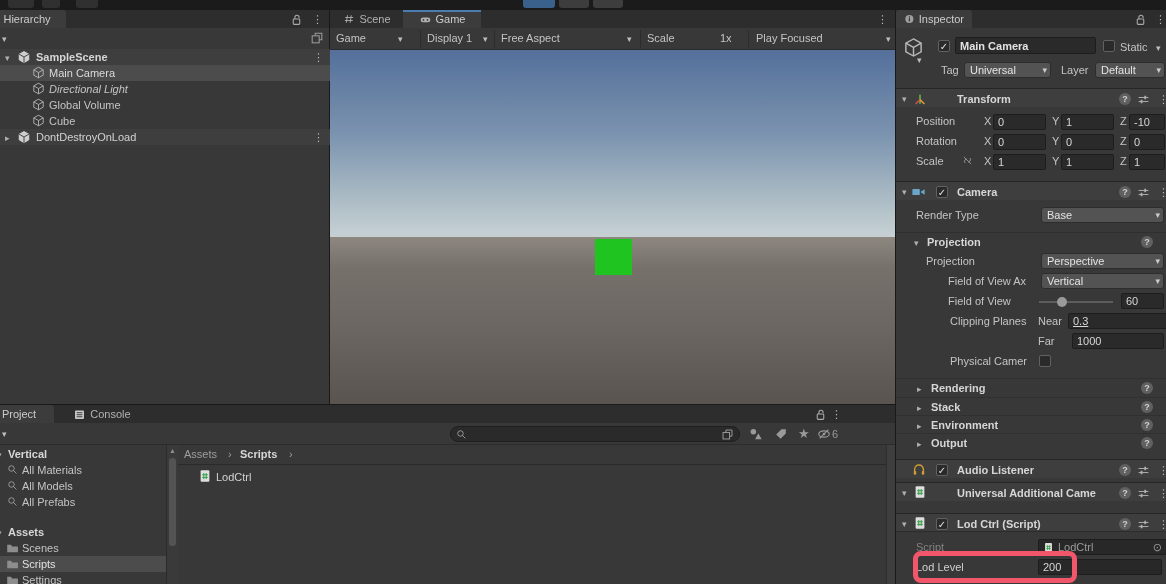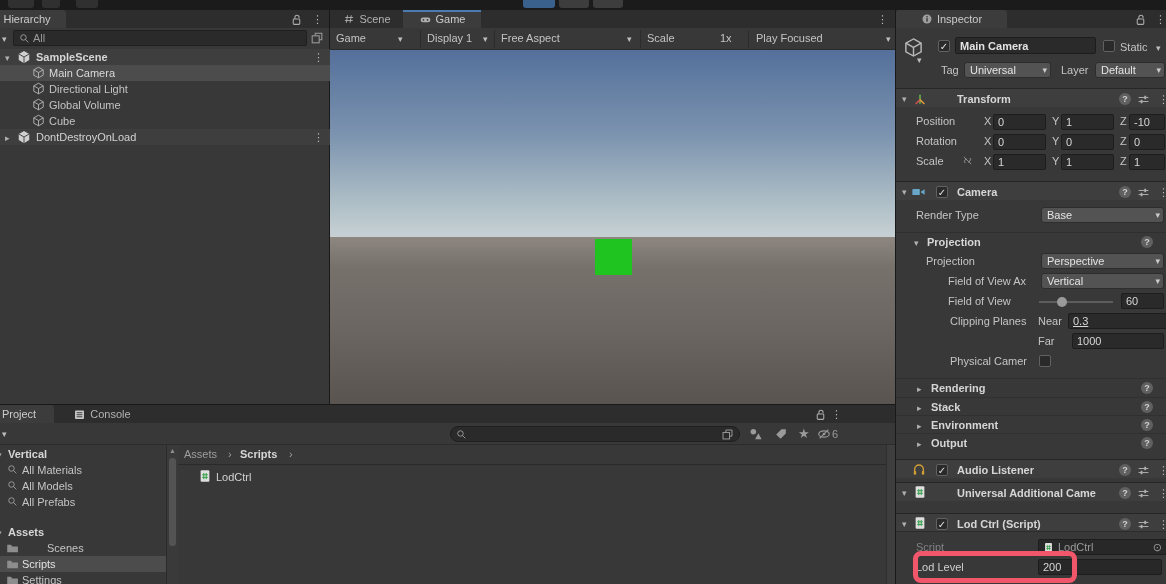"Inspector" div.tab { width: 111px -> 76px }
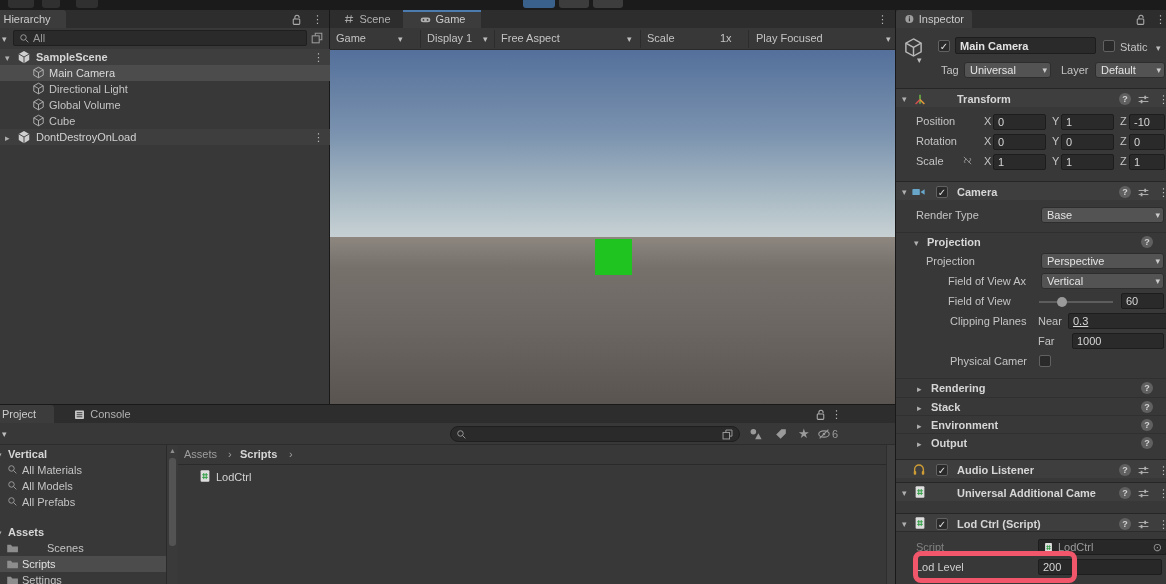"All" div.searchbox { html: <div> <svg> <use></use> </svg> <span>All</span> </div> -> none }
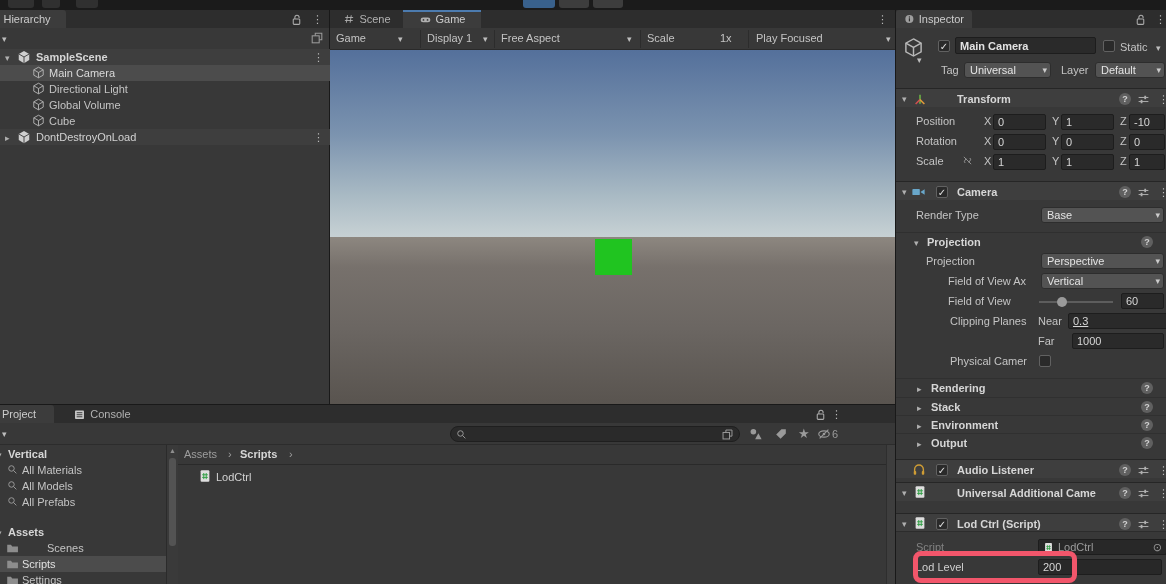"Directional Light" span.txt { font-style: none -> italic }
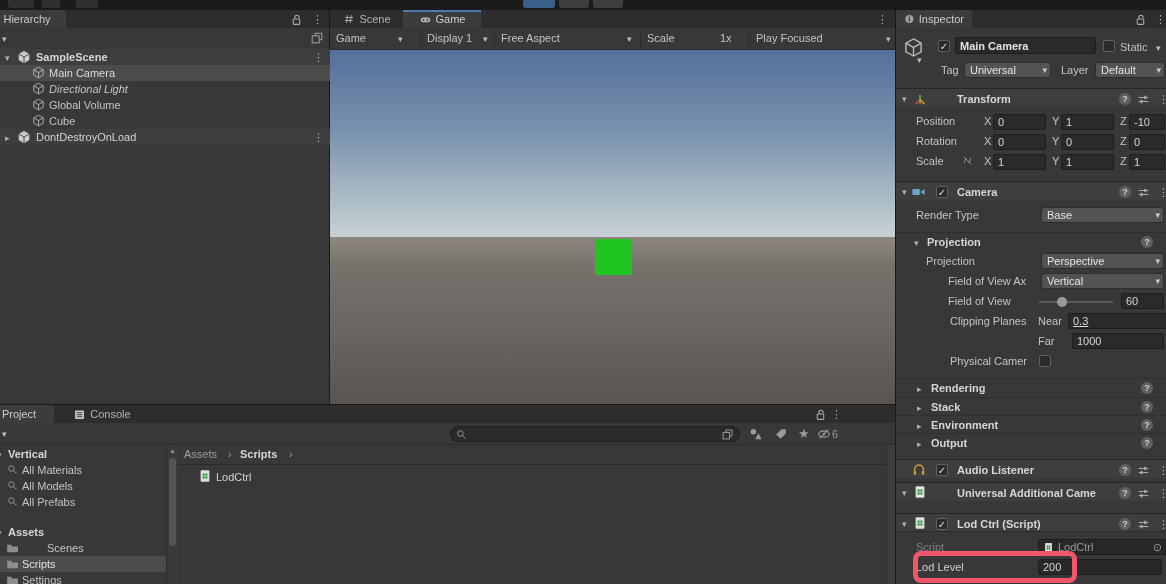"Scenes" span.txt { margin-left: 25px -> none }
